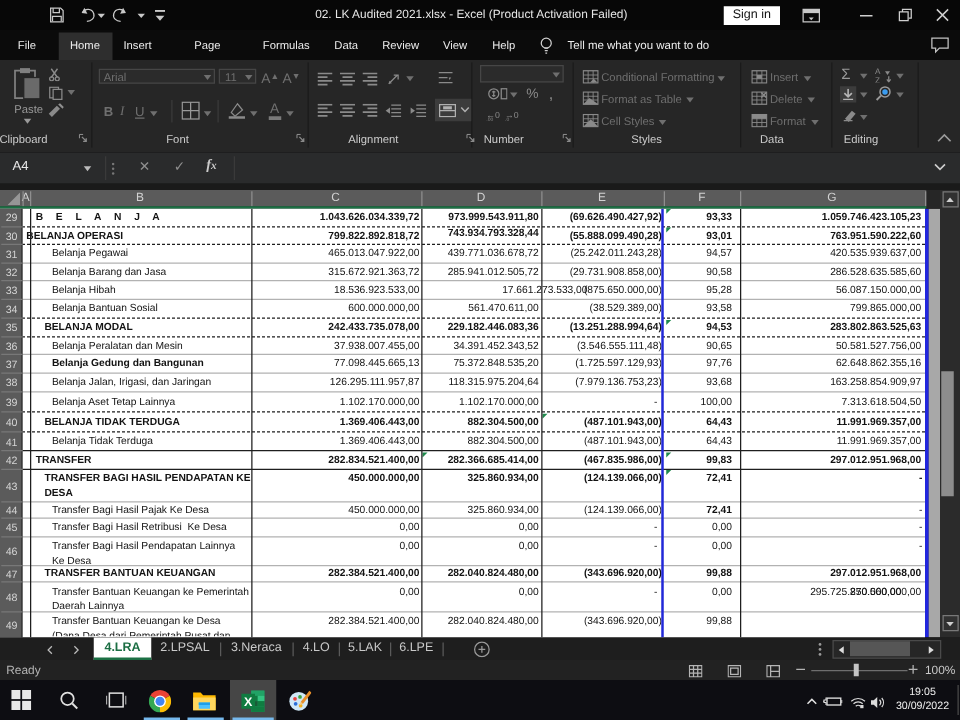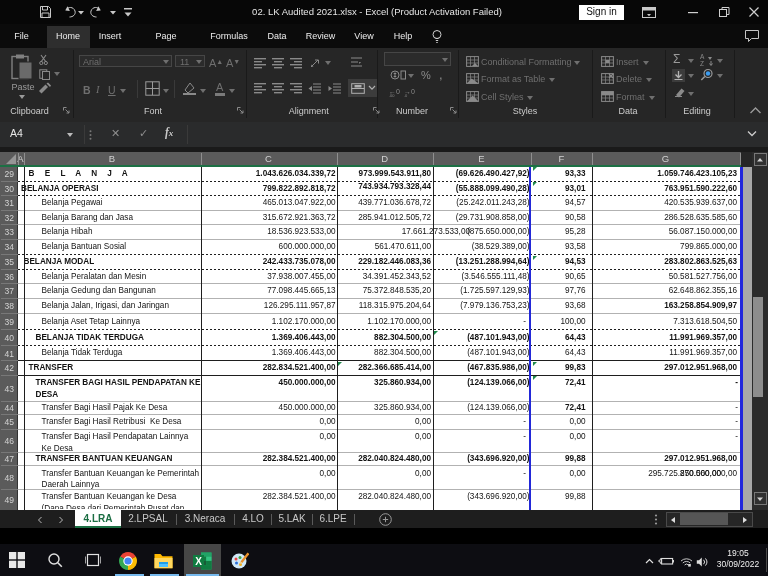"Tell me what you want" div.mtab { html: none -> <div>Tell me what you want to do</div> }
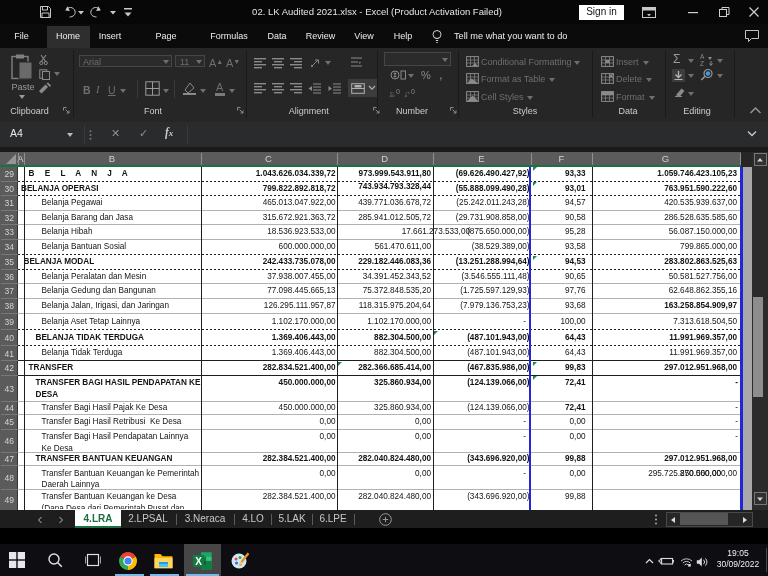"Clipboard" .glabel { text-align: center -> left }
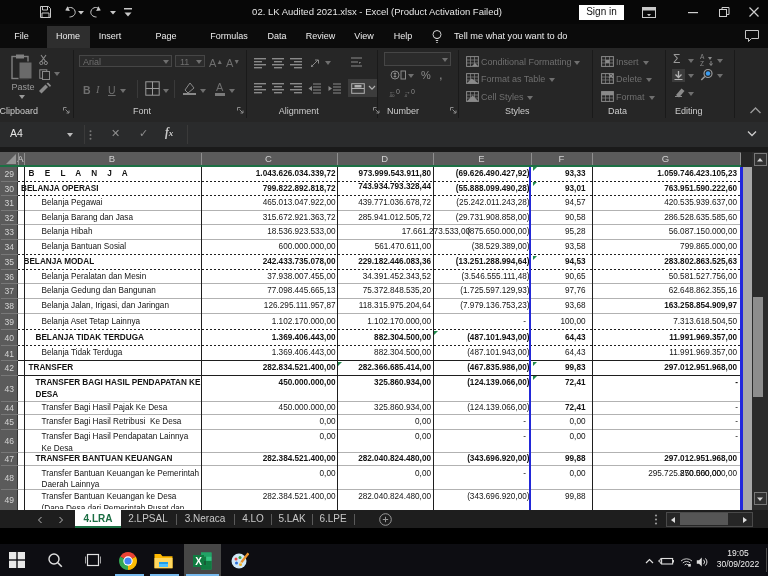"BELANJA MODAL" div.cell { padding-left: none -> 12px }
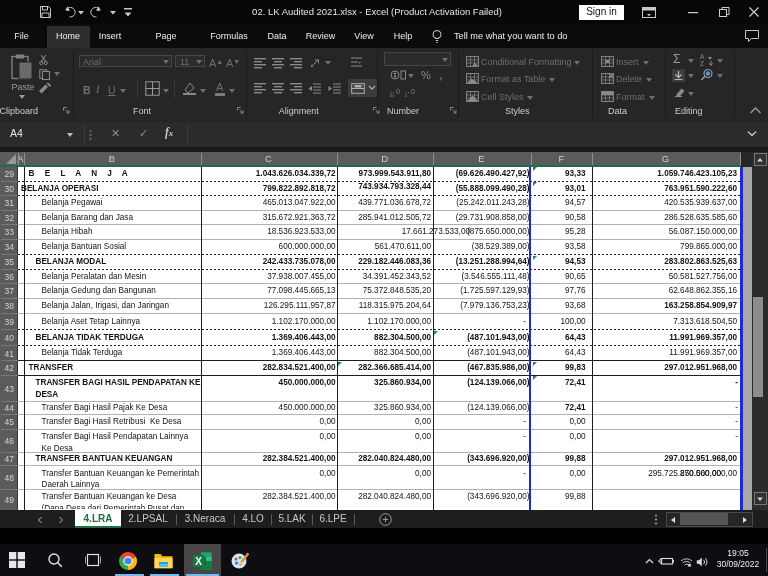"Belanja Gedung dan Bangunan" div.cell { font-weight: 400 -> 700 }
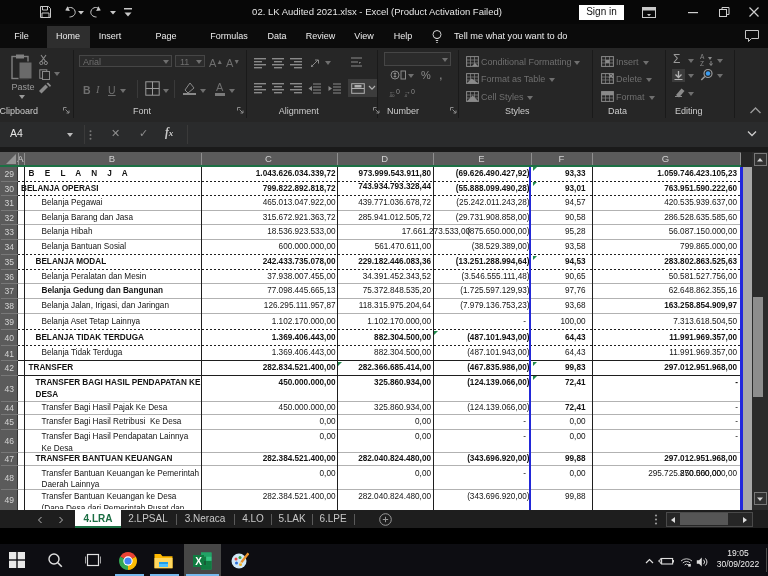"163.258.854.909,97" div.cell { font-weight: 700 -> 400 }
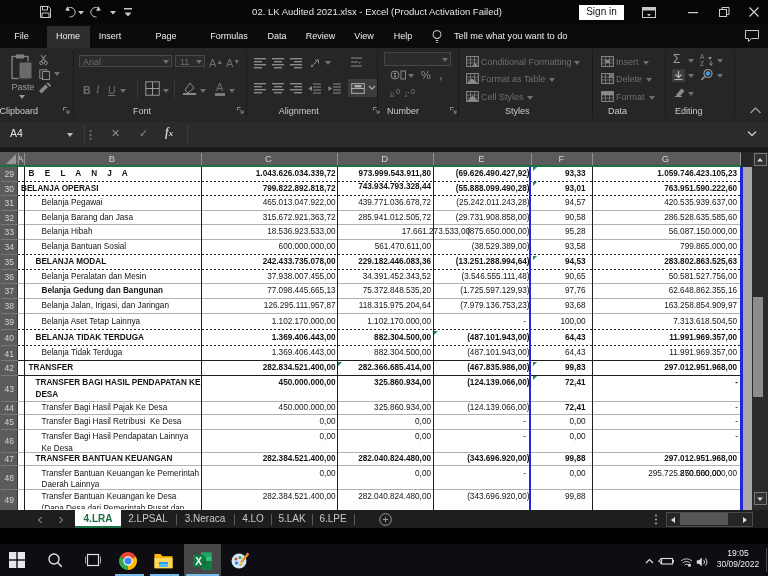"Ready" div { html: none -> <div> <div>Ready</div> <svg> <g> <rect></rect> <path></path> </g> </svg> <svg> <g> <rect></rect> <rect></rect> </g> </svg> <svg> <g> <rect></rect> <path></path> </g> </svg> <div></div> <div></div> <div></div> <div></div> <div></div> <div>100%</div> </div> }
